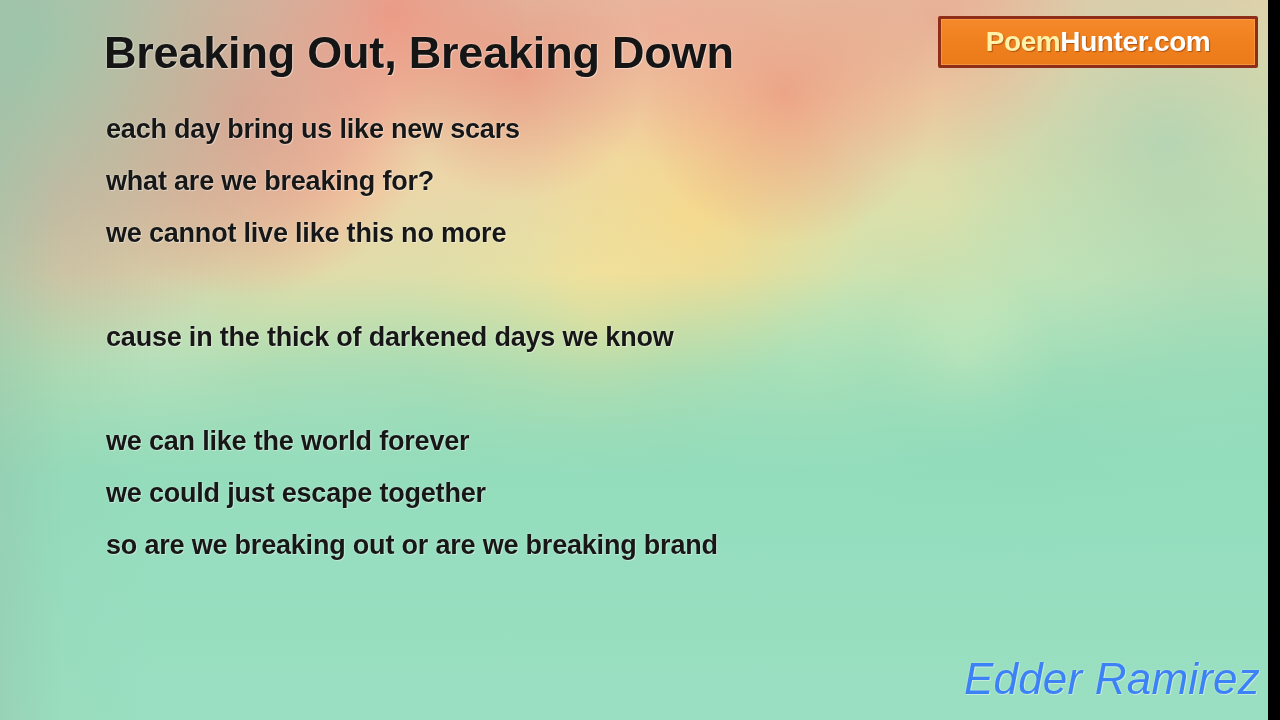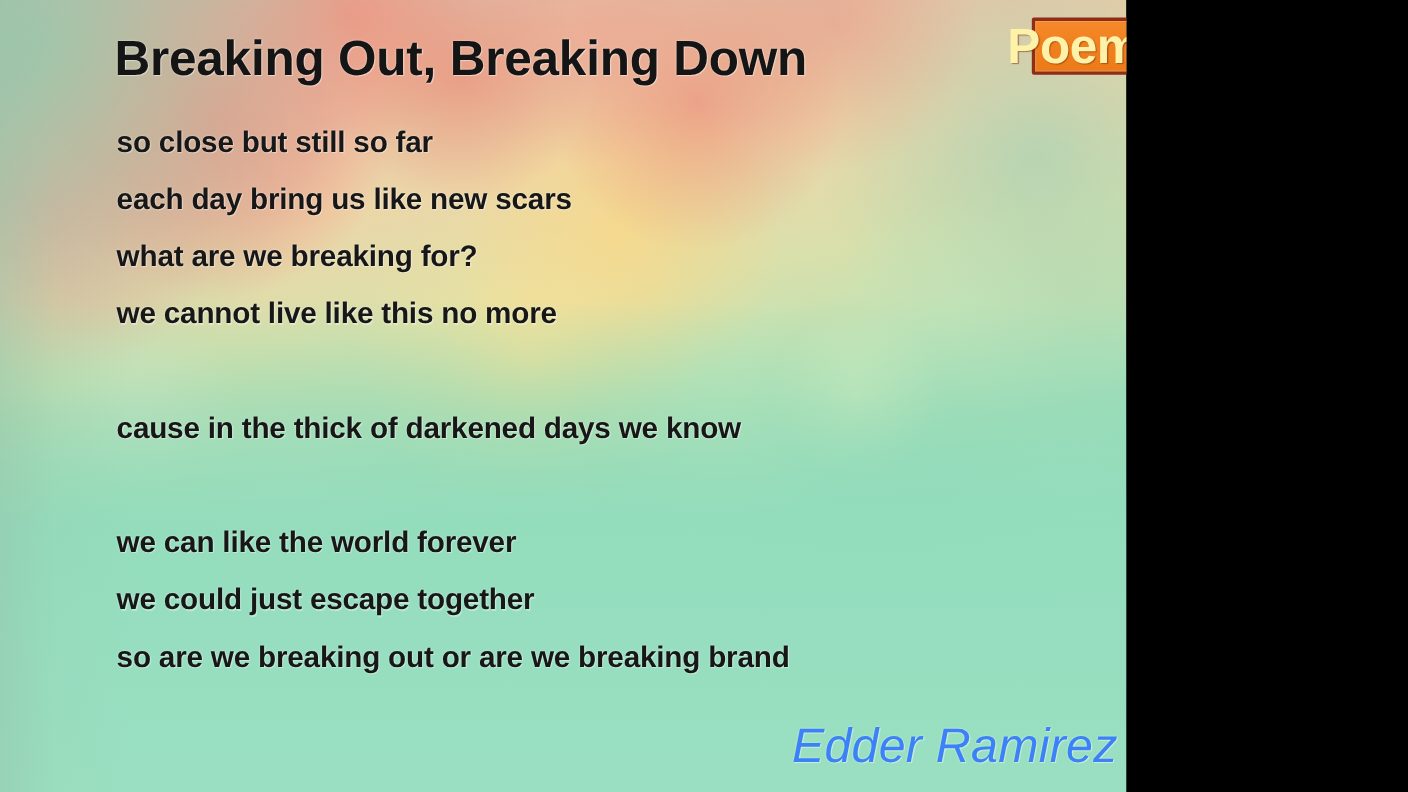"Breaking Out, Breaking Down" #stage { width: 1024px -> 1268px }
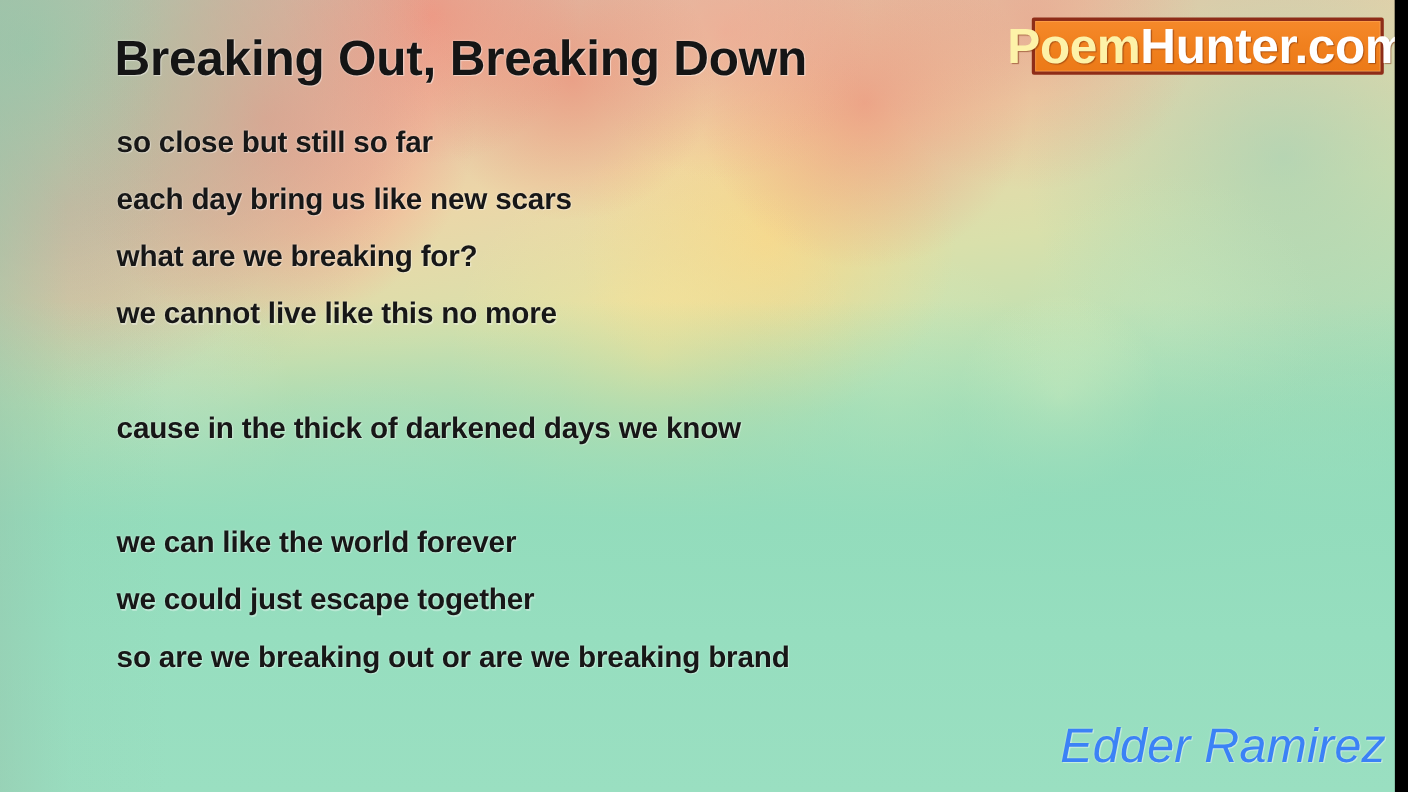"PoemHunter.com" .logo-text { font-size: 45px -> 28px }
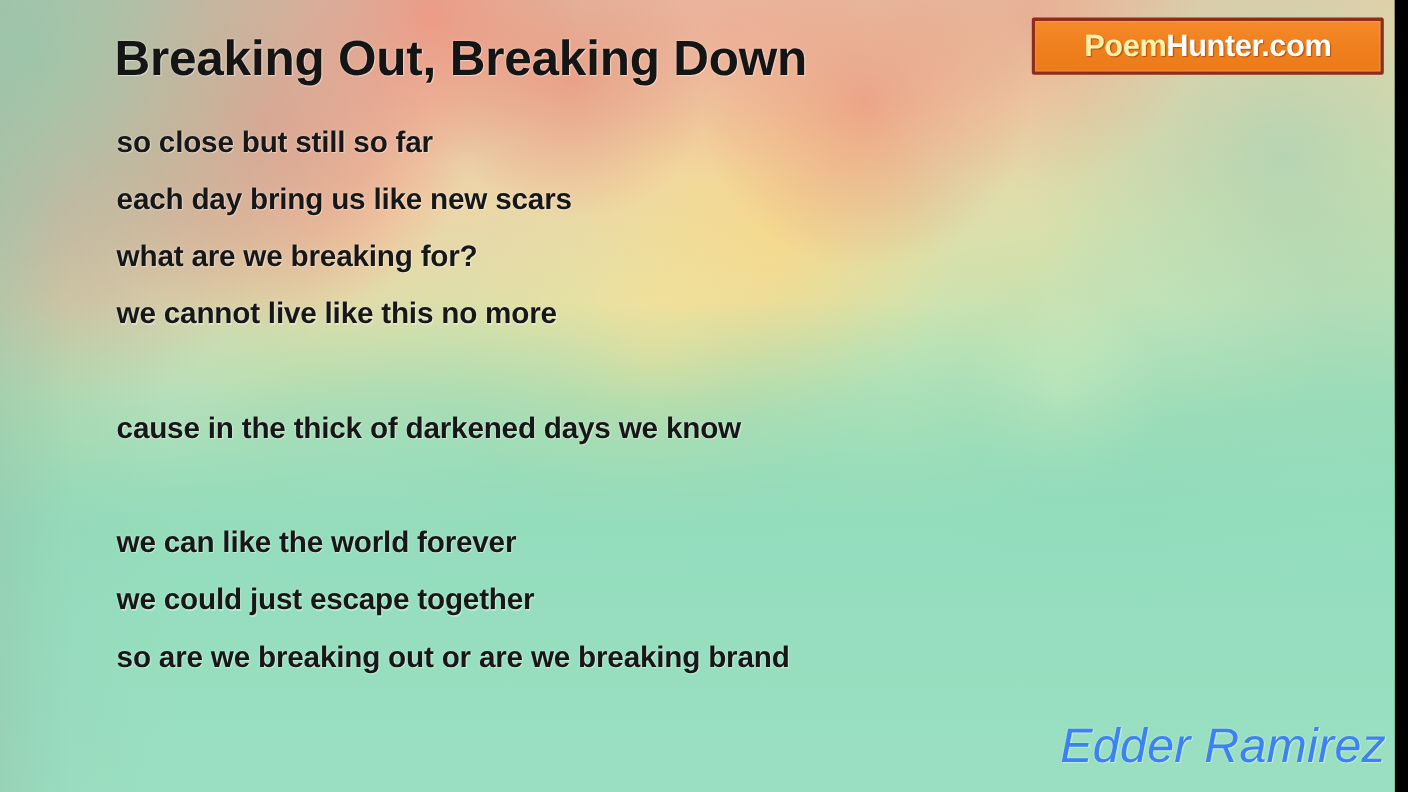"so close but still so" div.poem-line { html: <div>so close but still so far</div> -> none }
